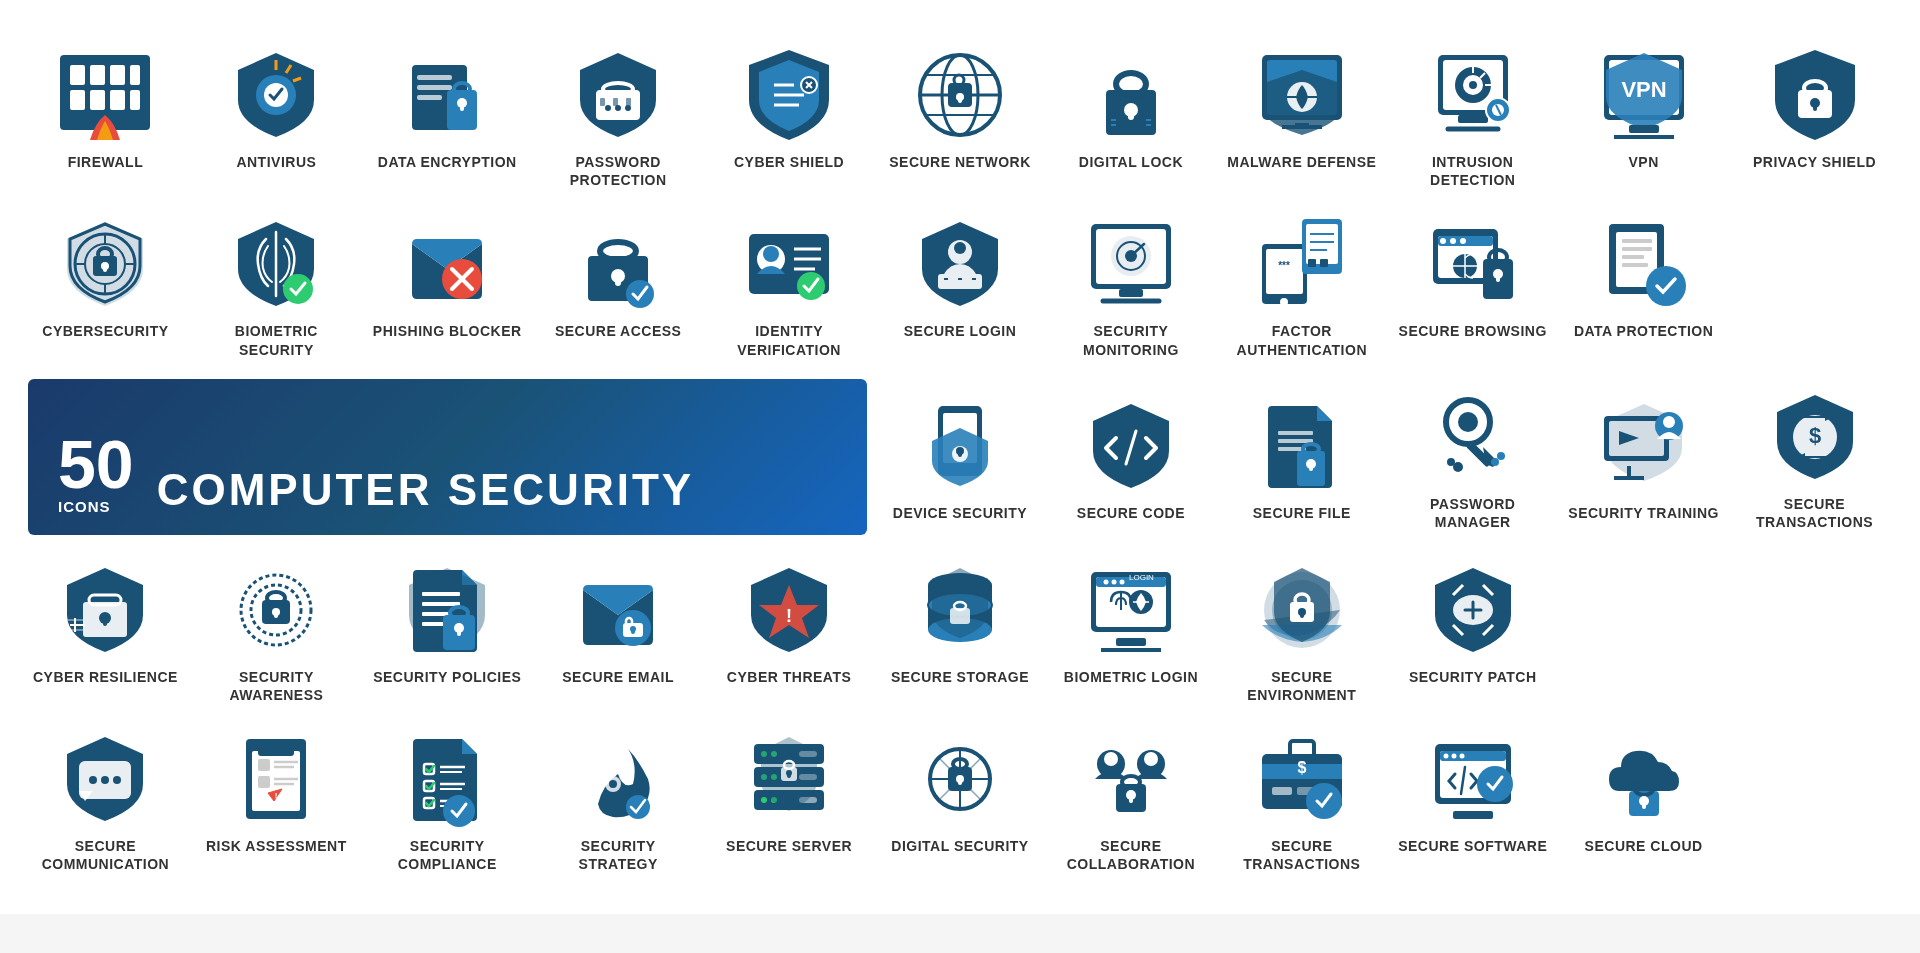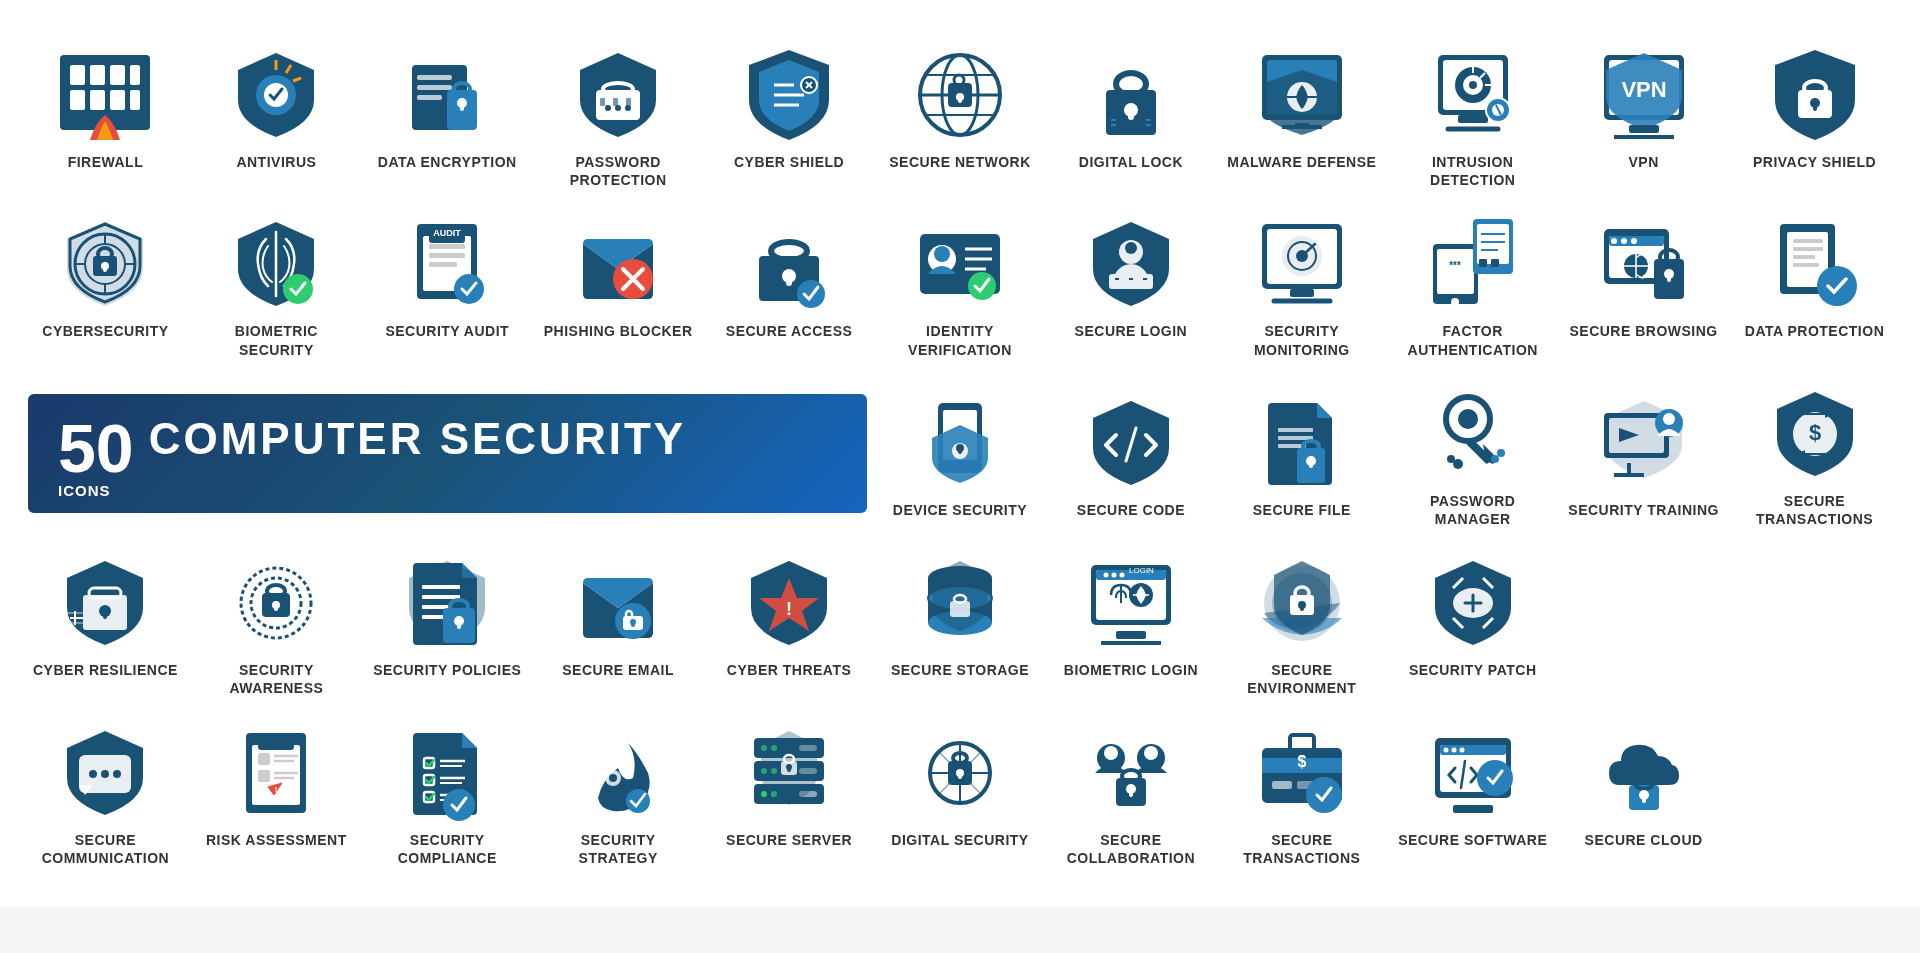"AUDIT" div.icon-cell { html: <div> <svg> <rect></rect> <rect></rect> <rect></rect> <rect></rect> <rect></rect> <rect></rect> <text>AUDIT</text> <circle></circle> <path></path> </svg> <span>SECURITY AUDIT</span> </div> -> none }
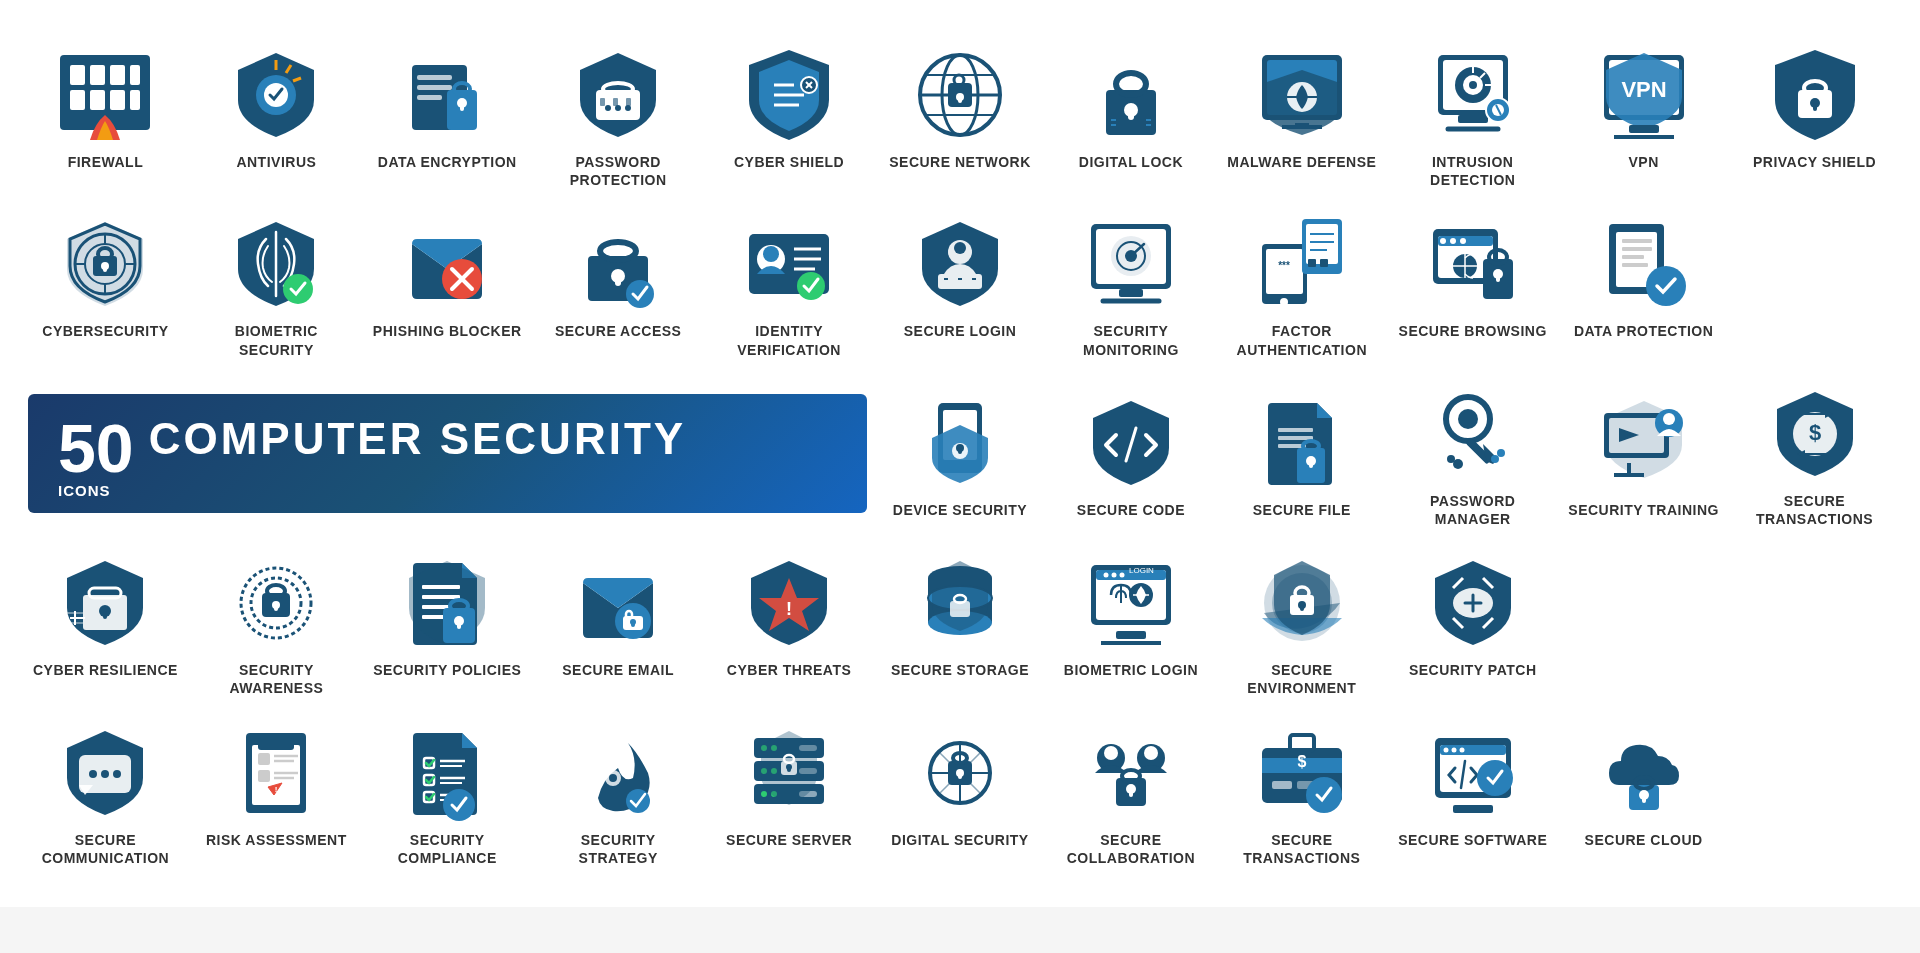"50" div { align-items: flex-start -> flex-end; height: 119px -> 156px }
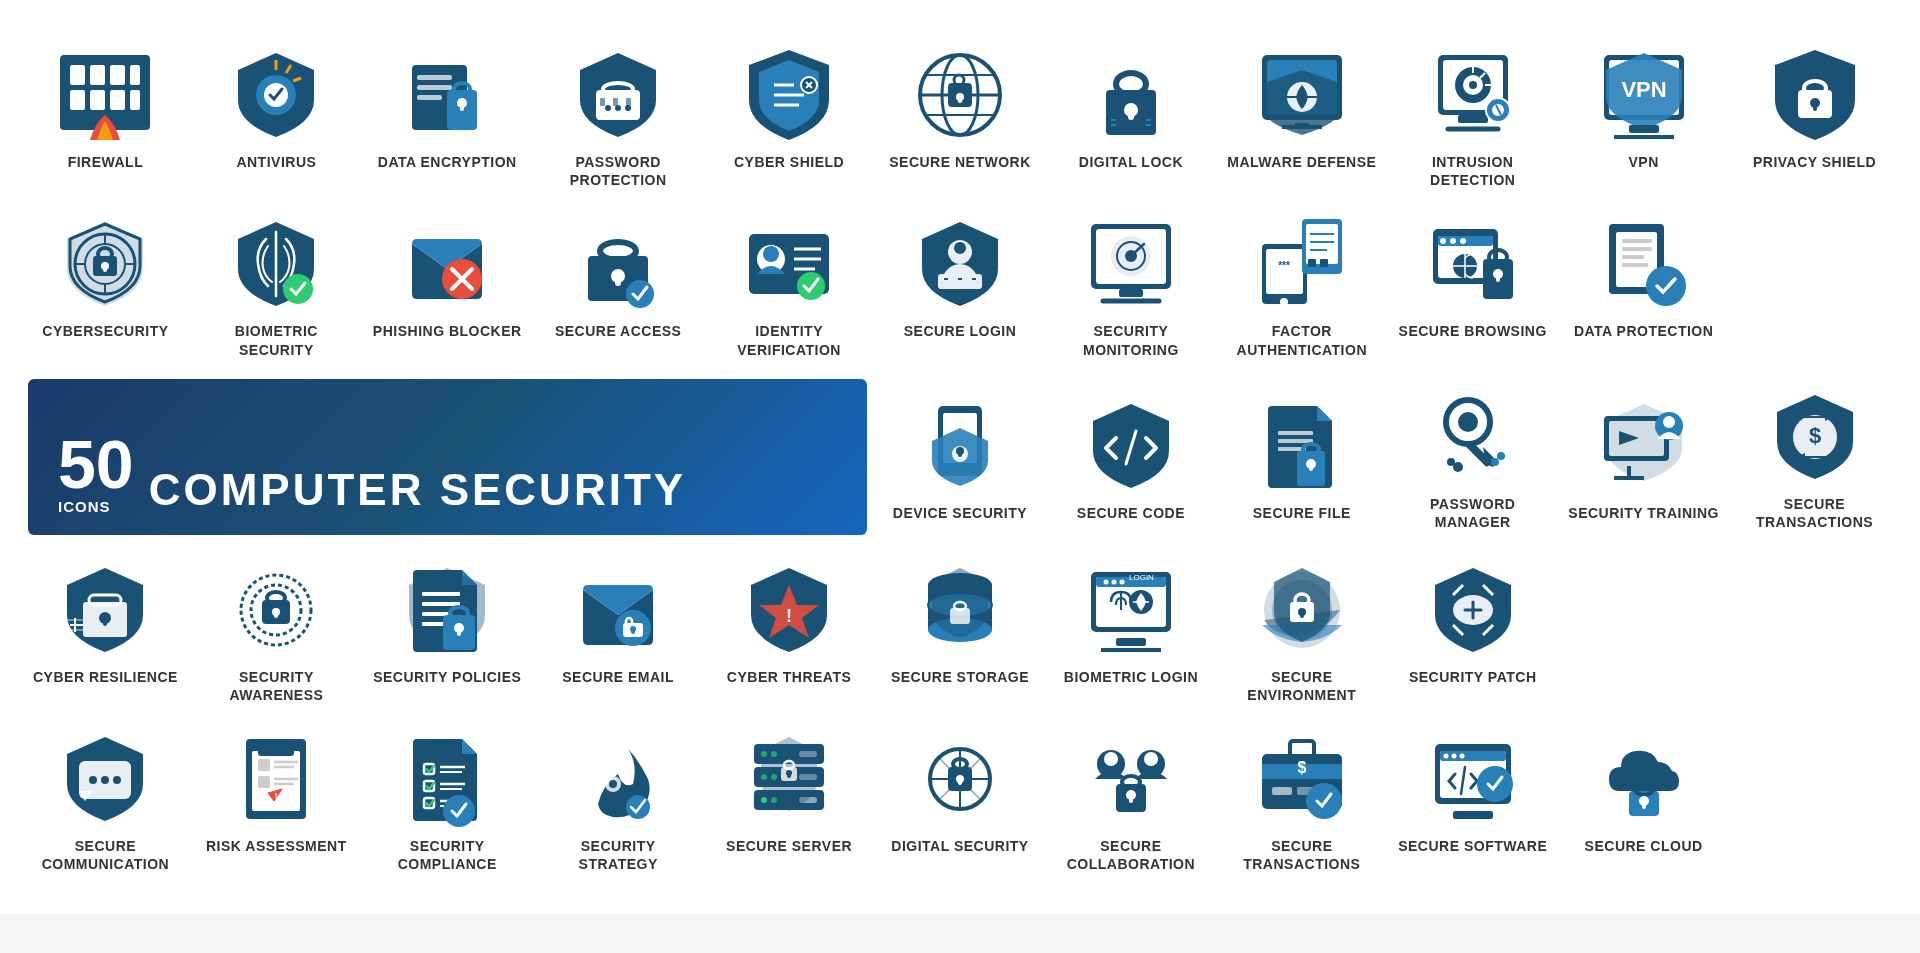"COMPUTER SECURITY" span { margin-left: none -> 8px }
